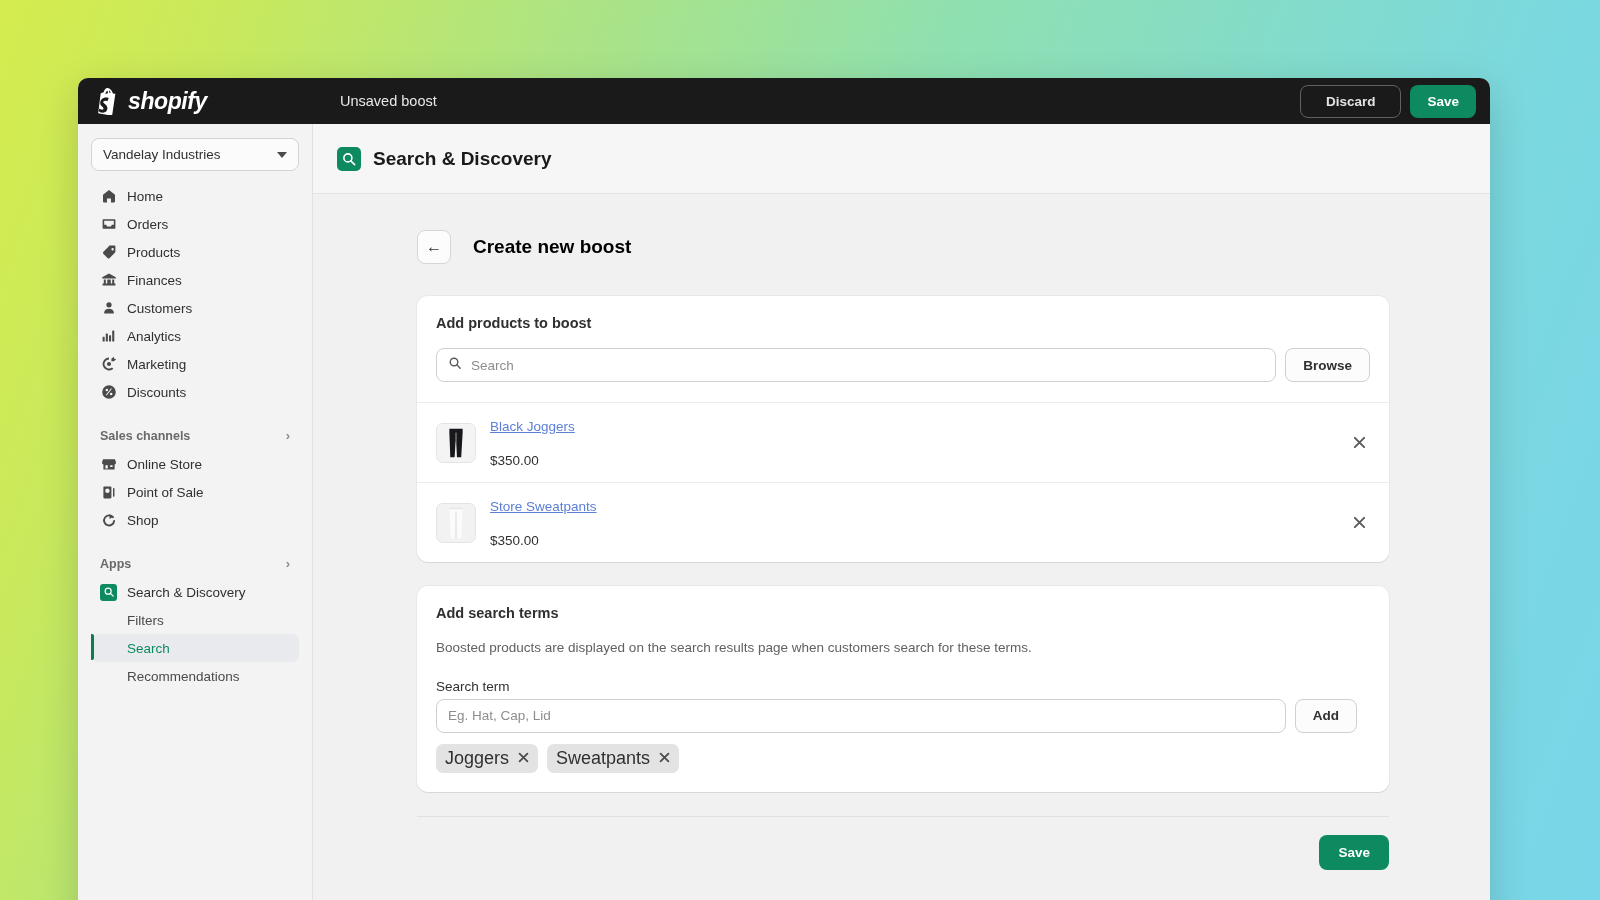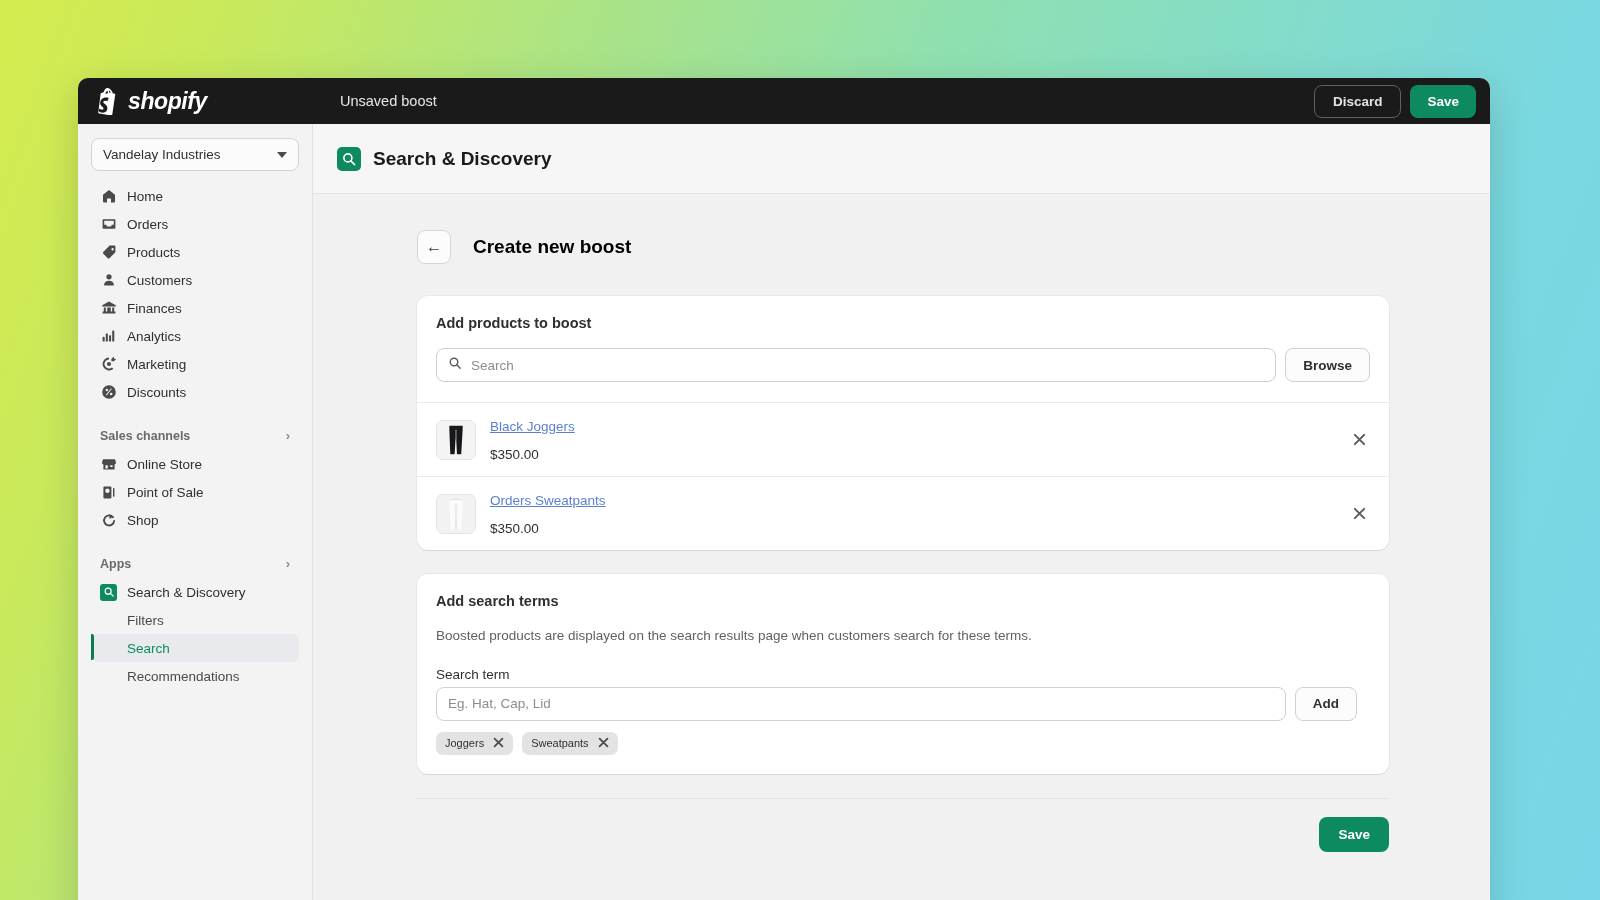"Discard" .btn-discard { padding: 8px 18px -> 8px 25px }
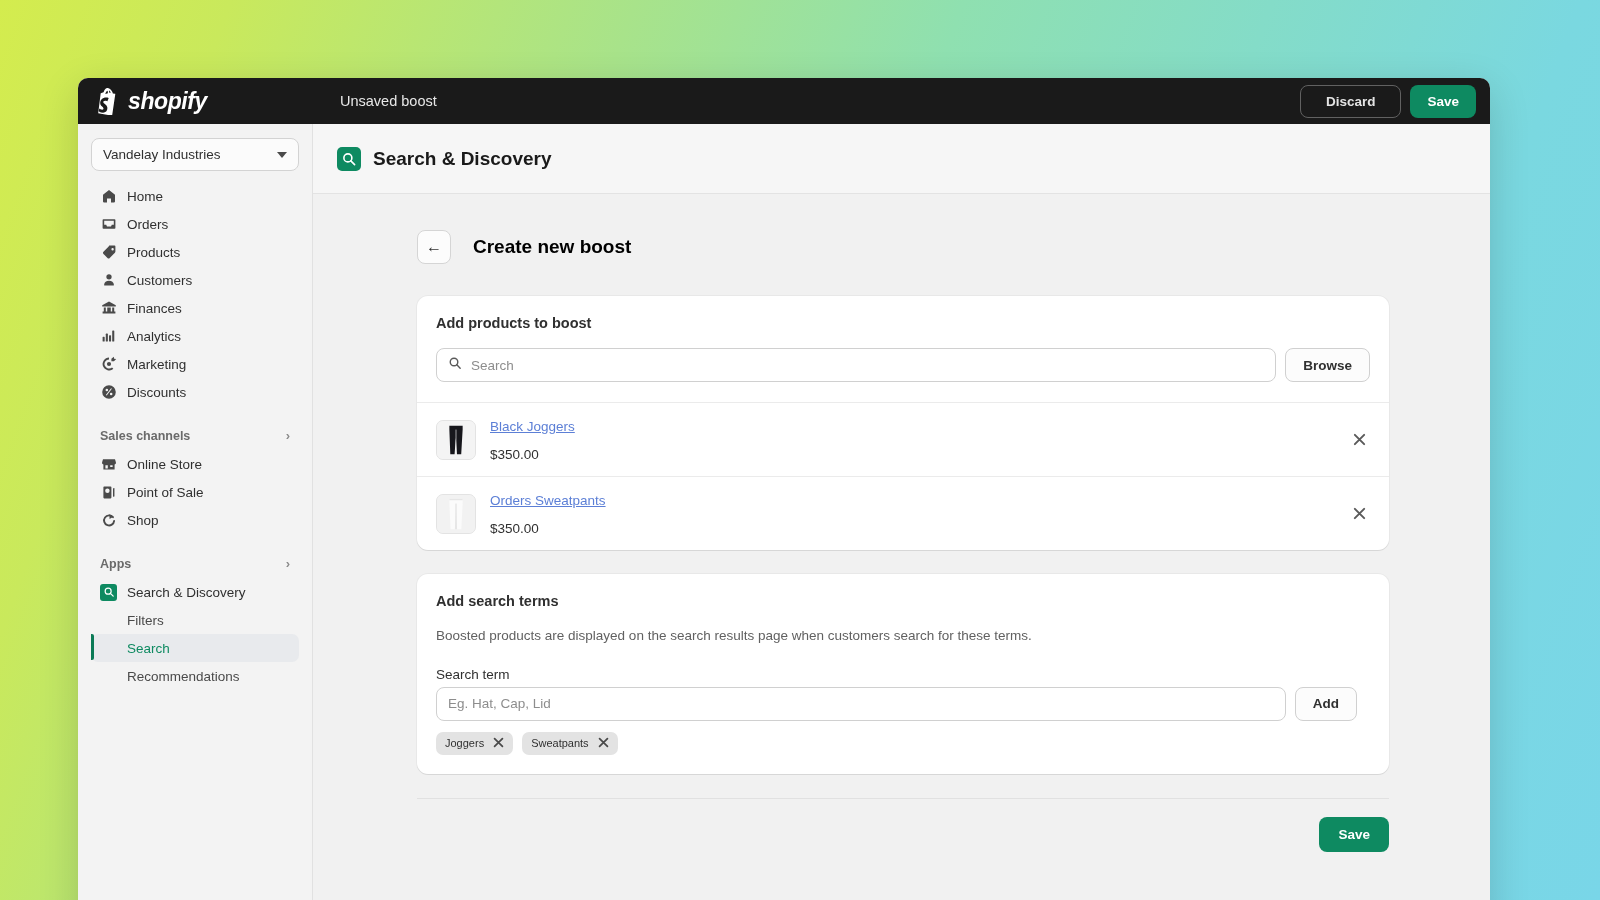"Customers" div.nav-item { order: before "Finances" -> after "Finances" }
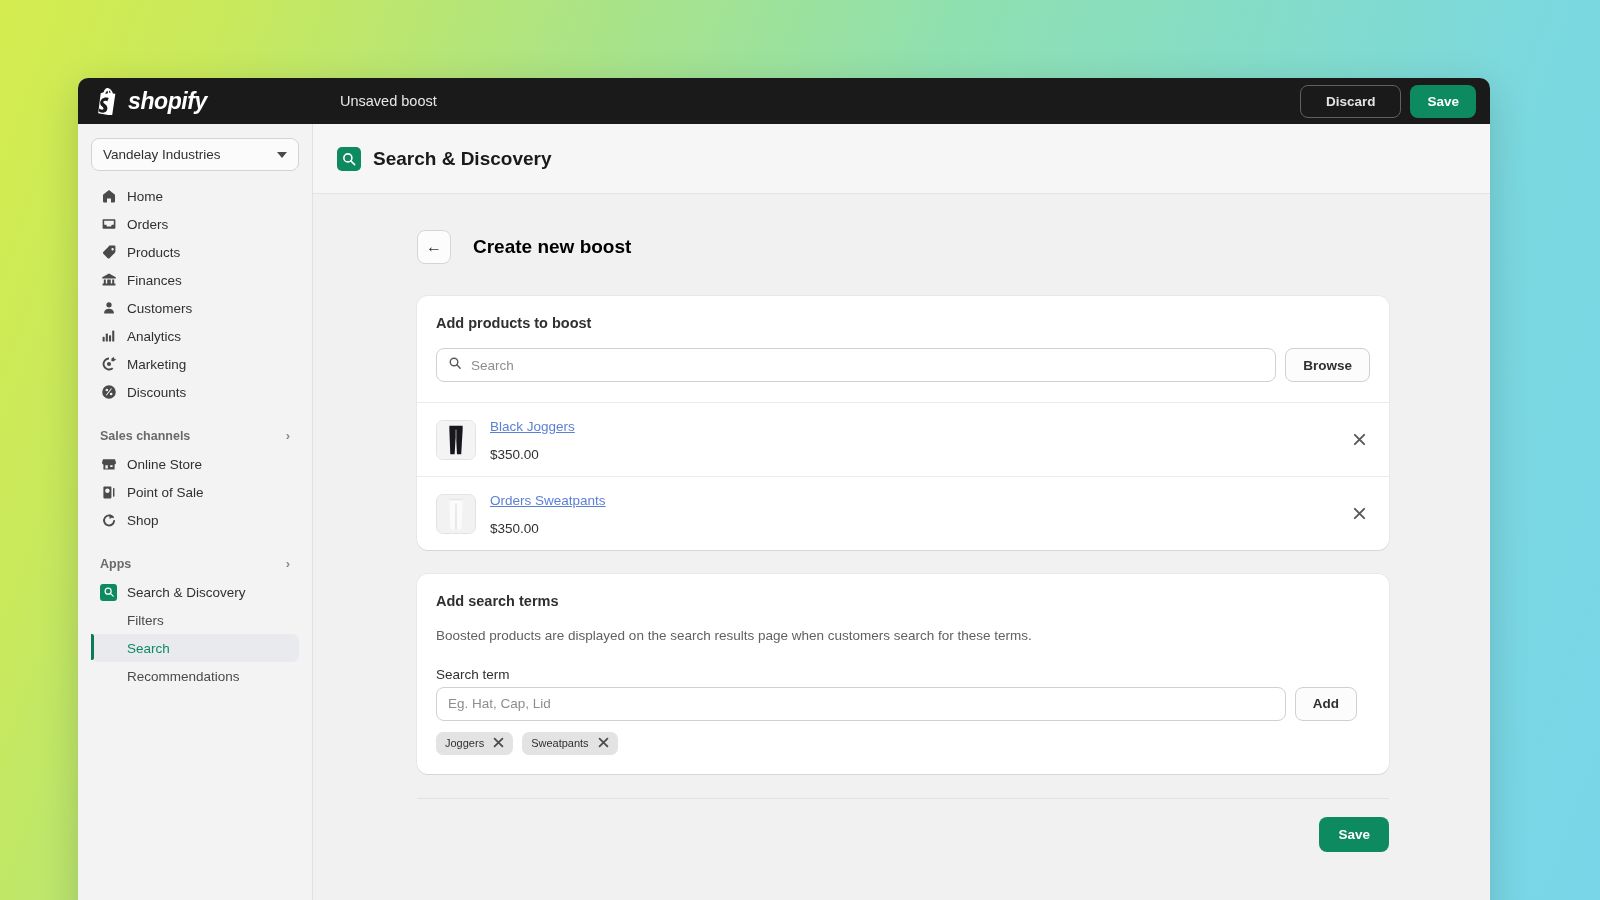"Black Joggers" .prod-link { margin-bottom: 13px -> 19px }
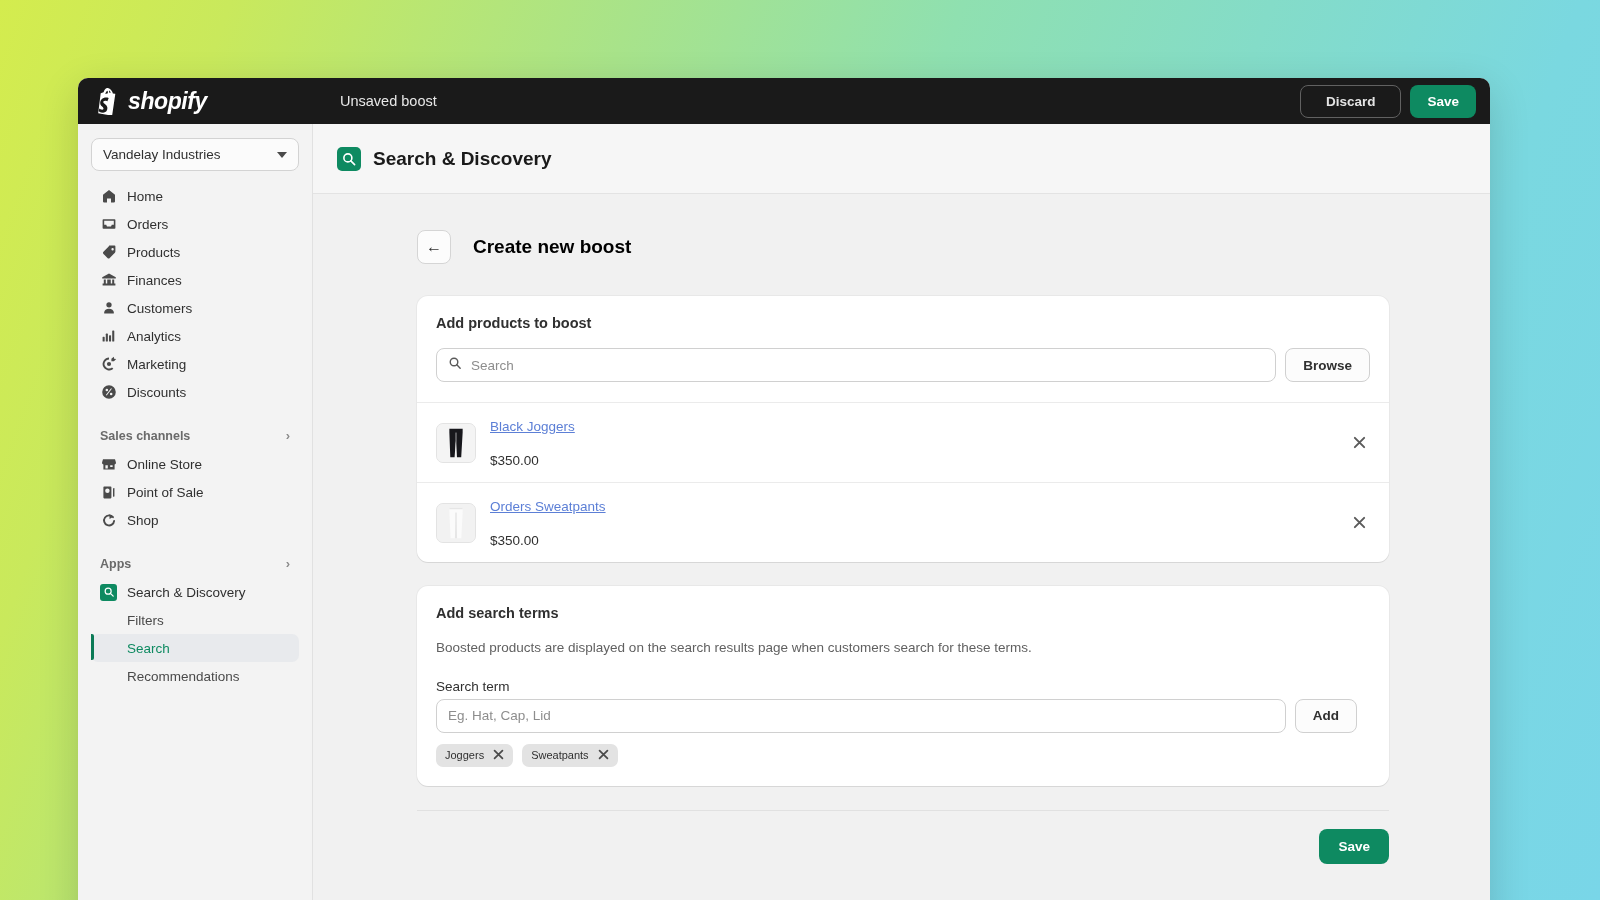"Orders Sweatpants" div.prod-link { text: Orders -> Store }
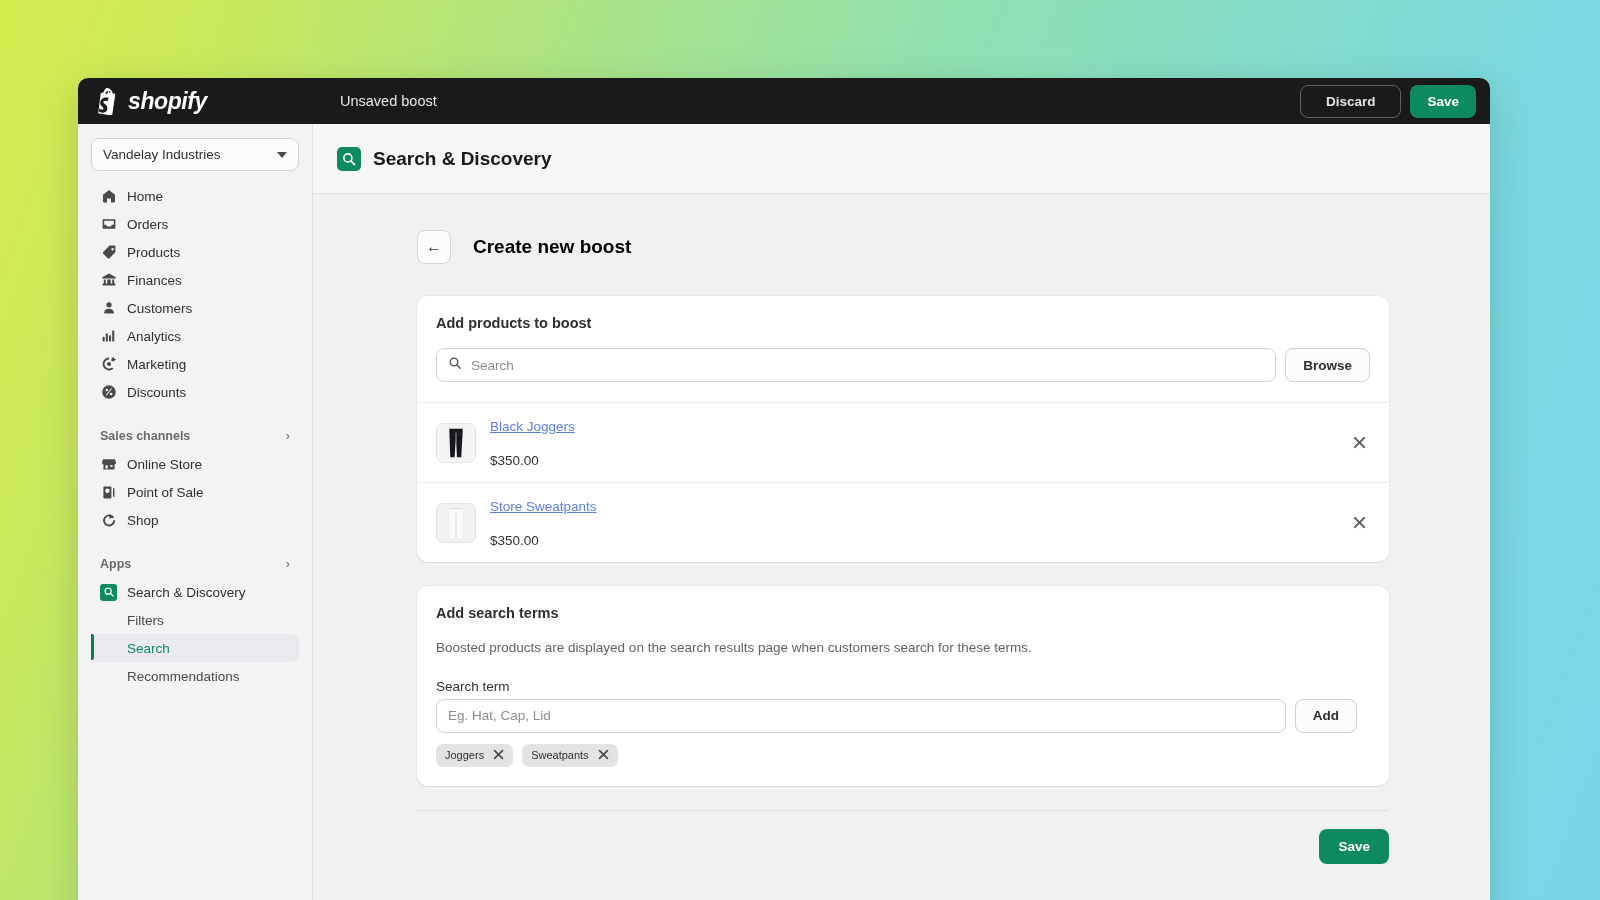"Joggers" .tag { font-size: 11px -> 18px }
